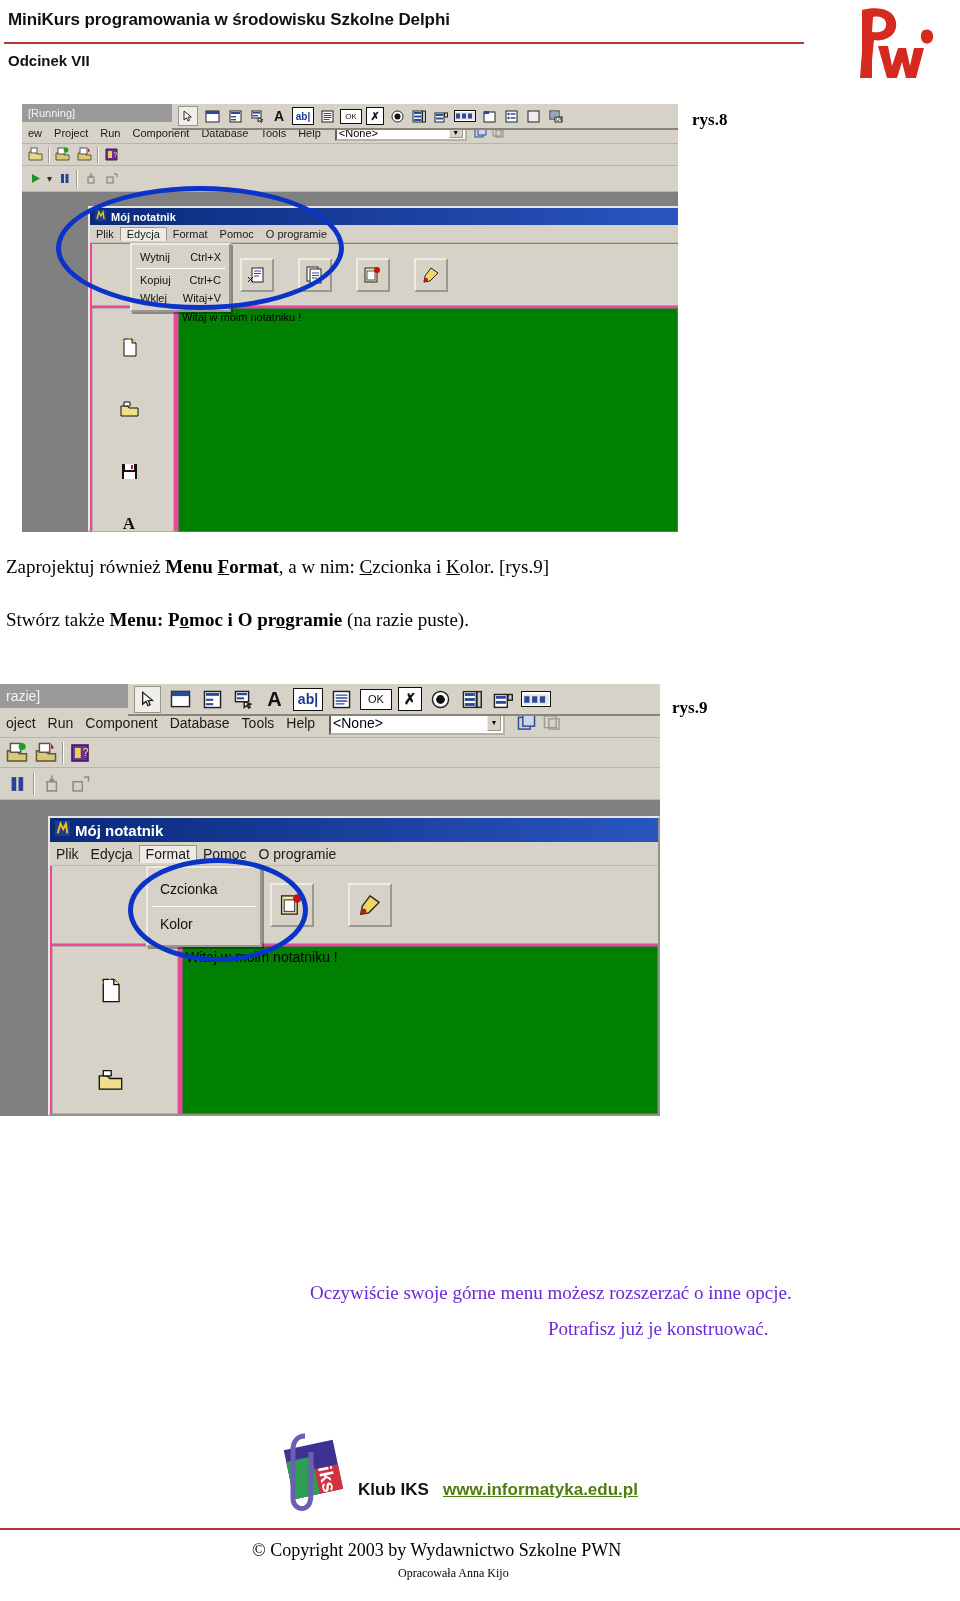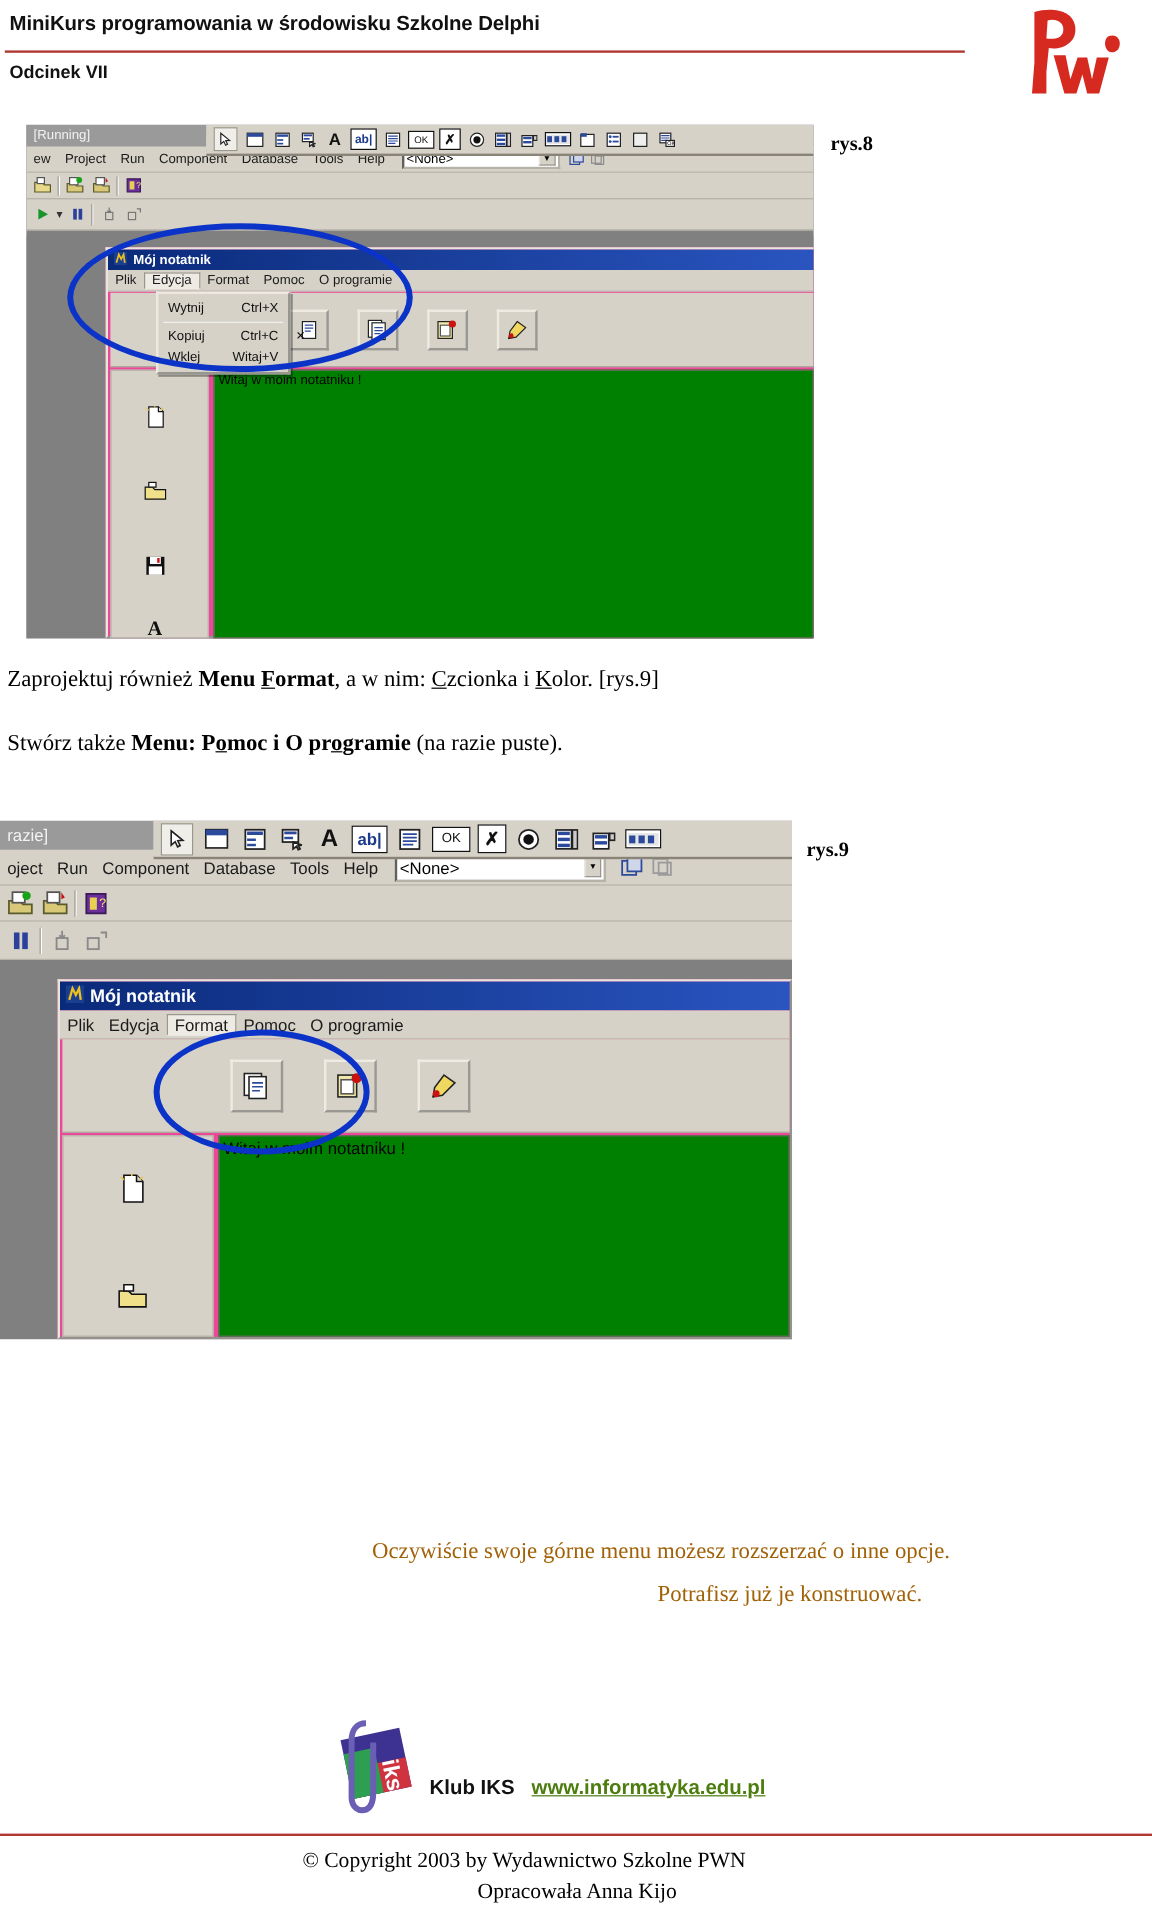"Wytnij" div.dropdown { width: 112px -> 101px }
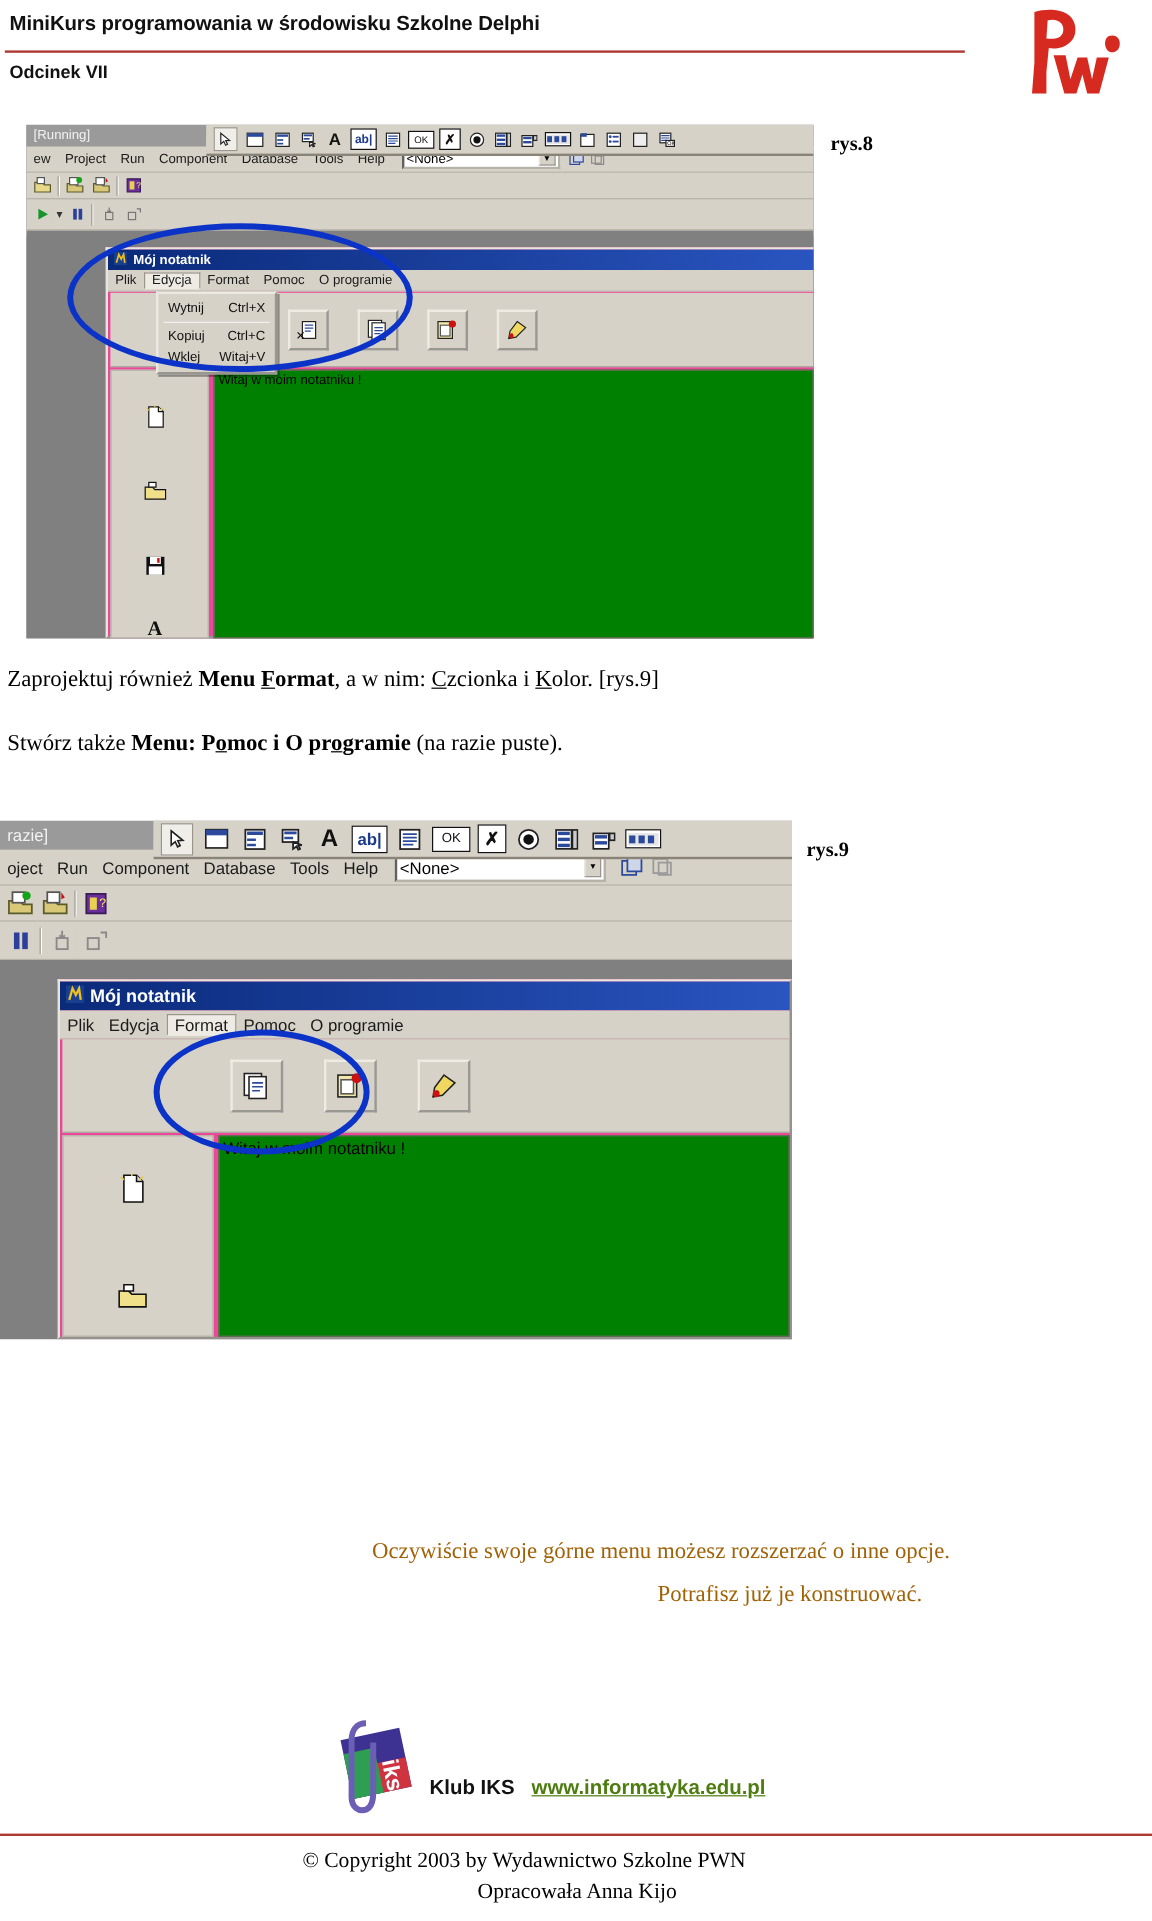"Czcionka" div.dropdown { html: none -> <div> <div> <span>Czcionka</span> </div> <div></div> <div> <span>Kolor</span> </div> </div> }
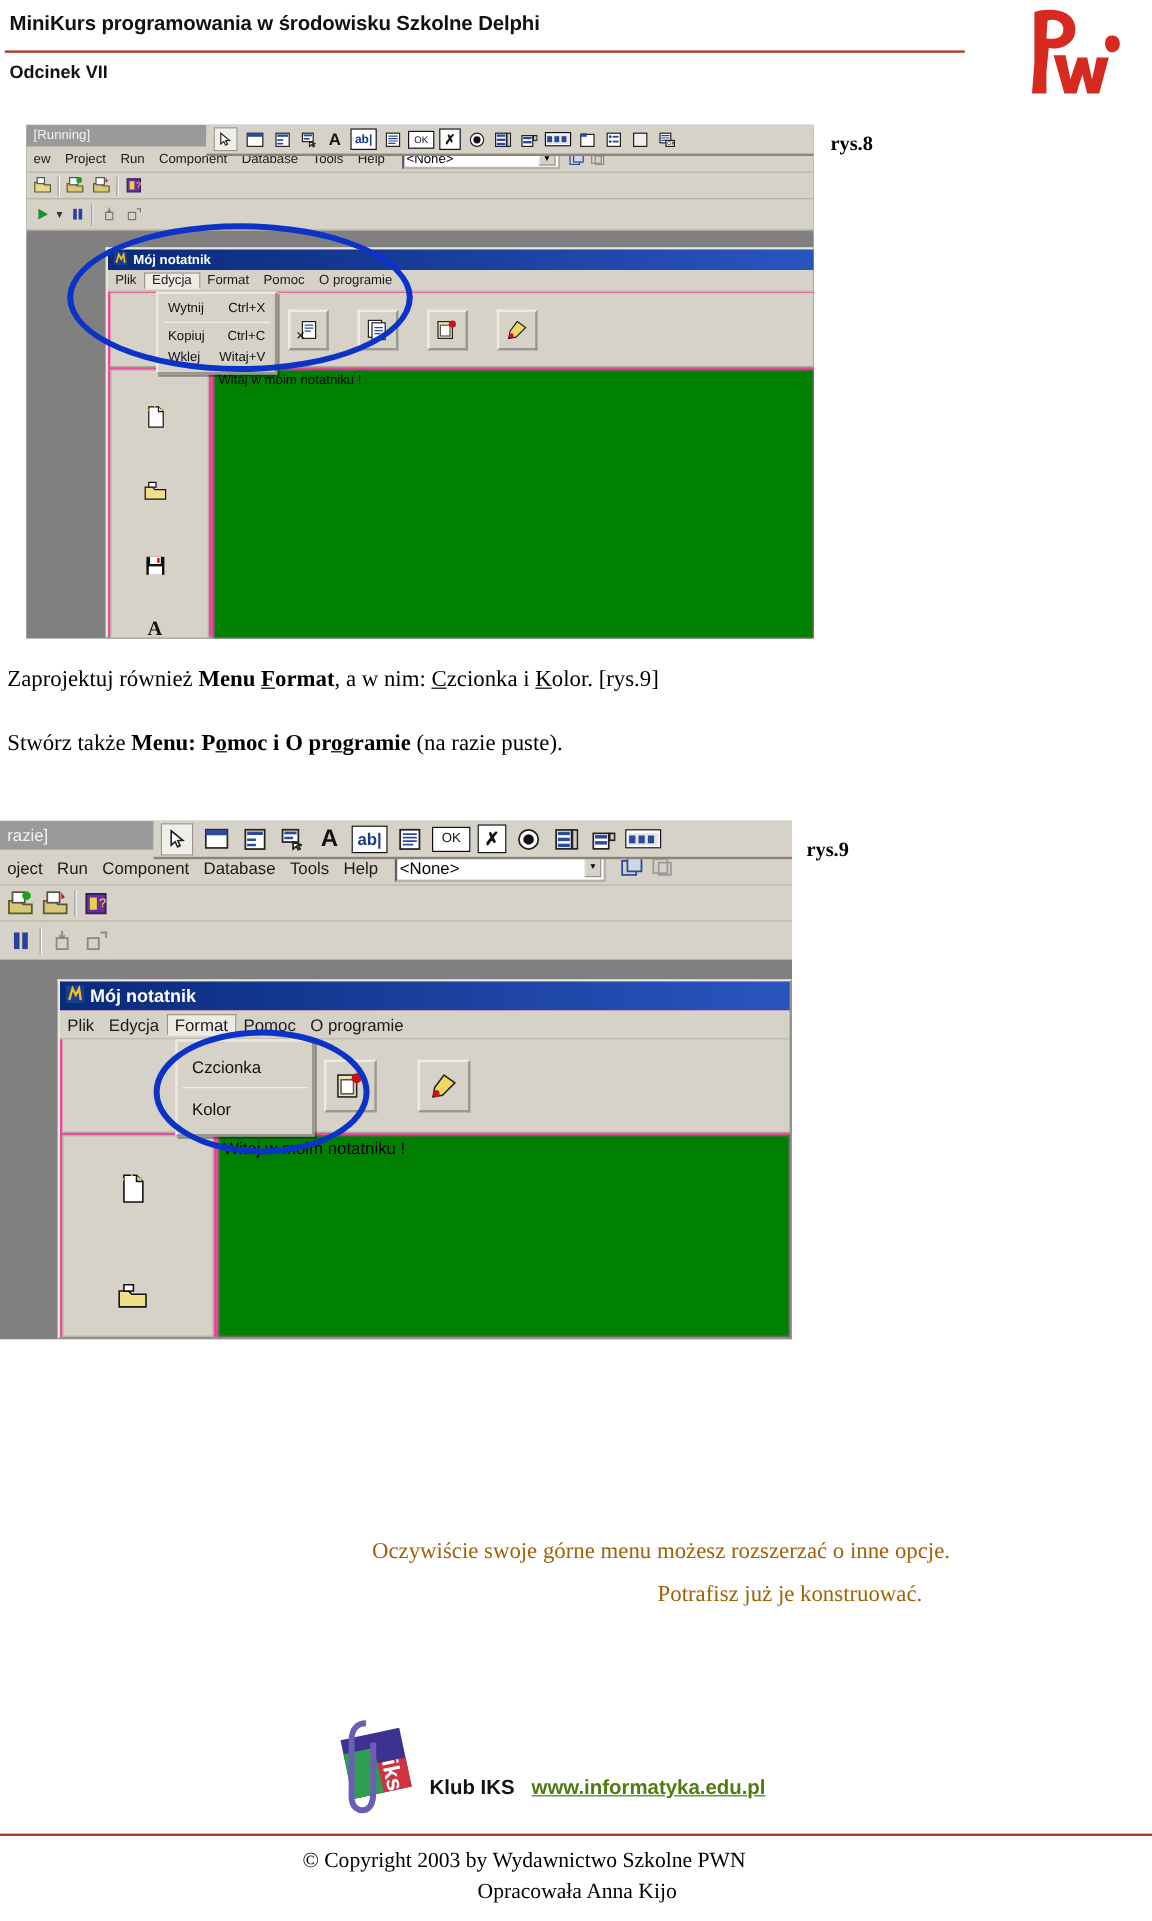"Oczywiście swoje górne menu możesz" .right-text { color: #a16207 -> #6d28d9 }
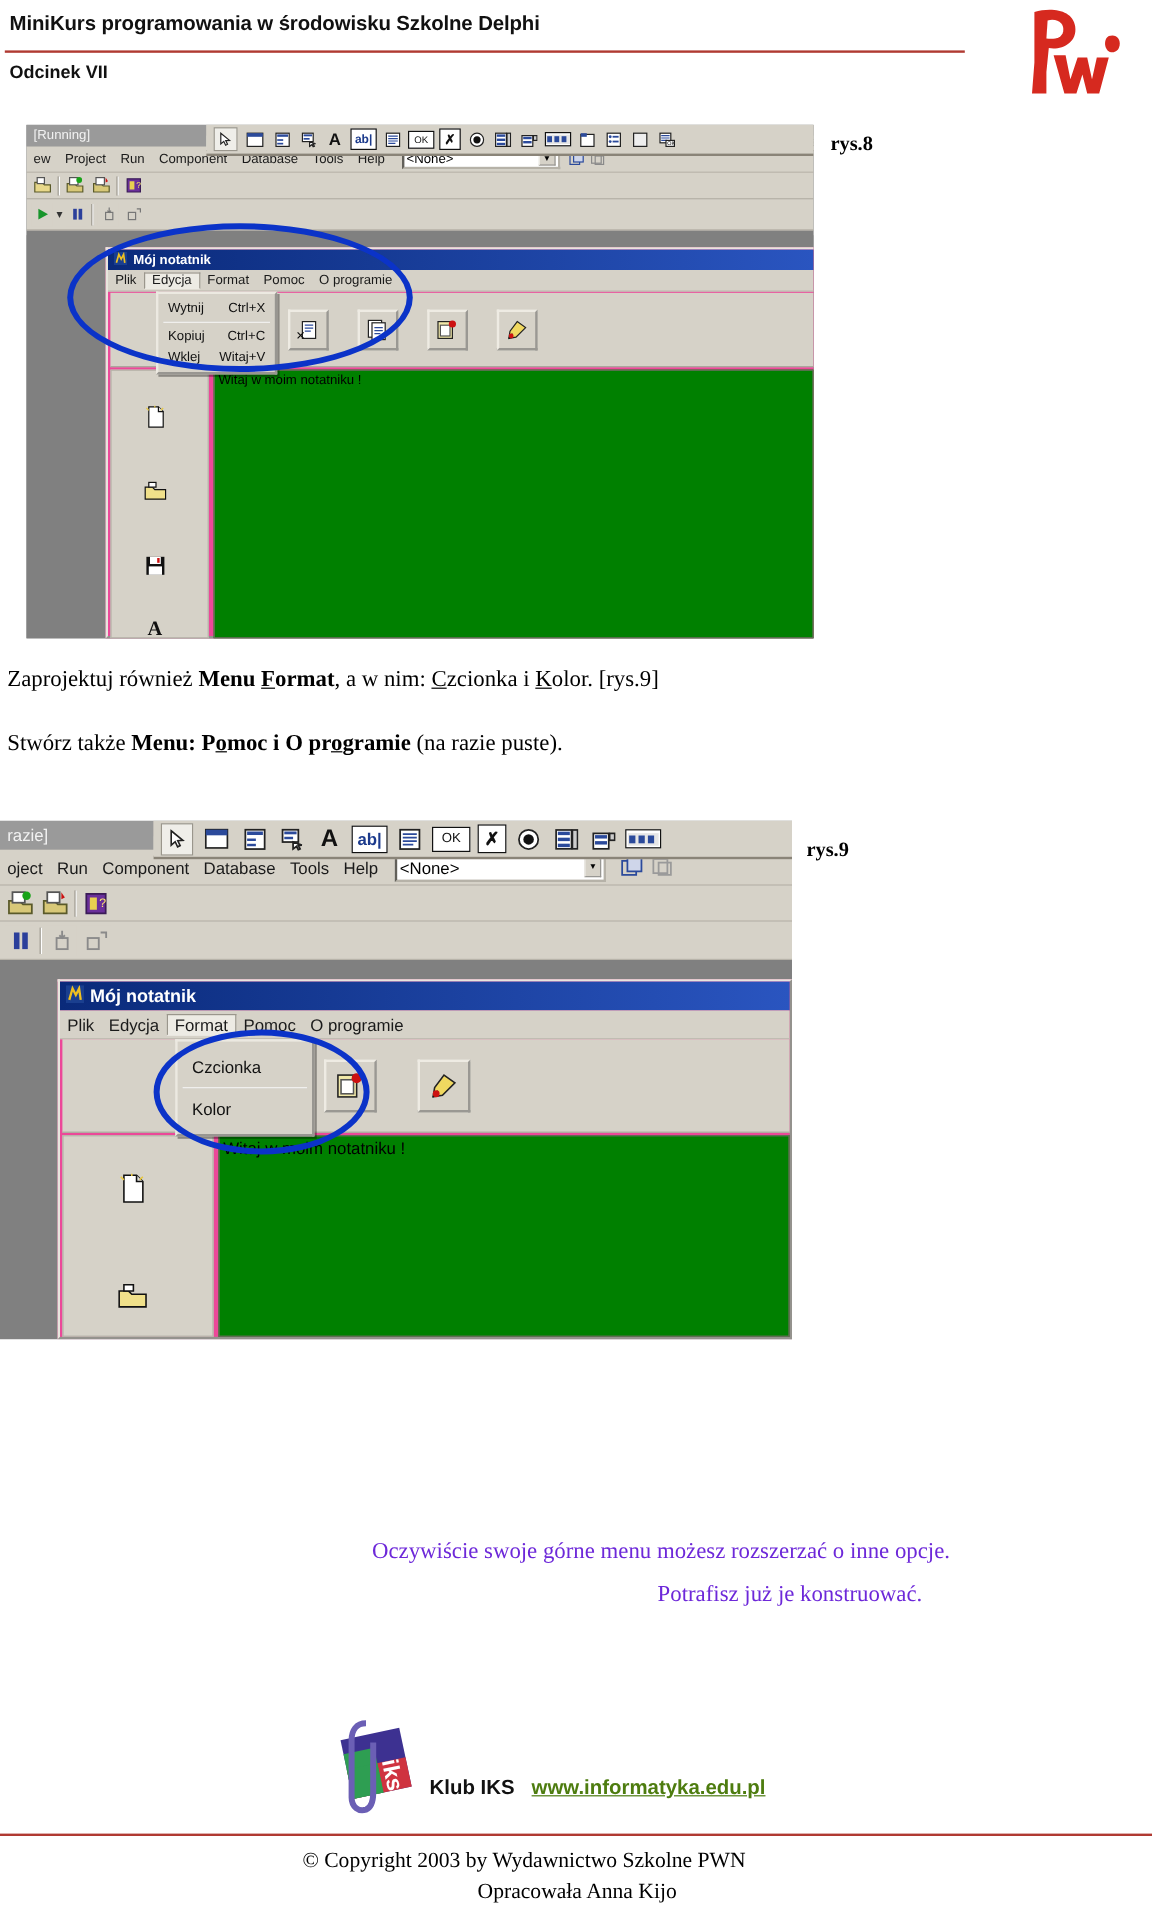"Opracowała Anna Kijo" .author { font-size: 18px -> 12px }
